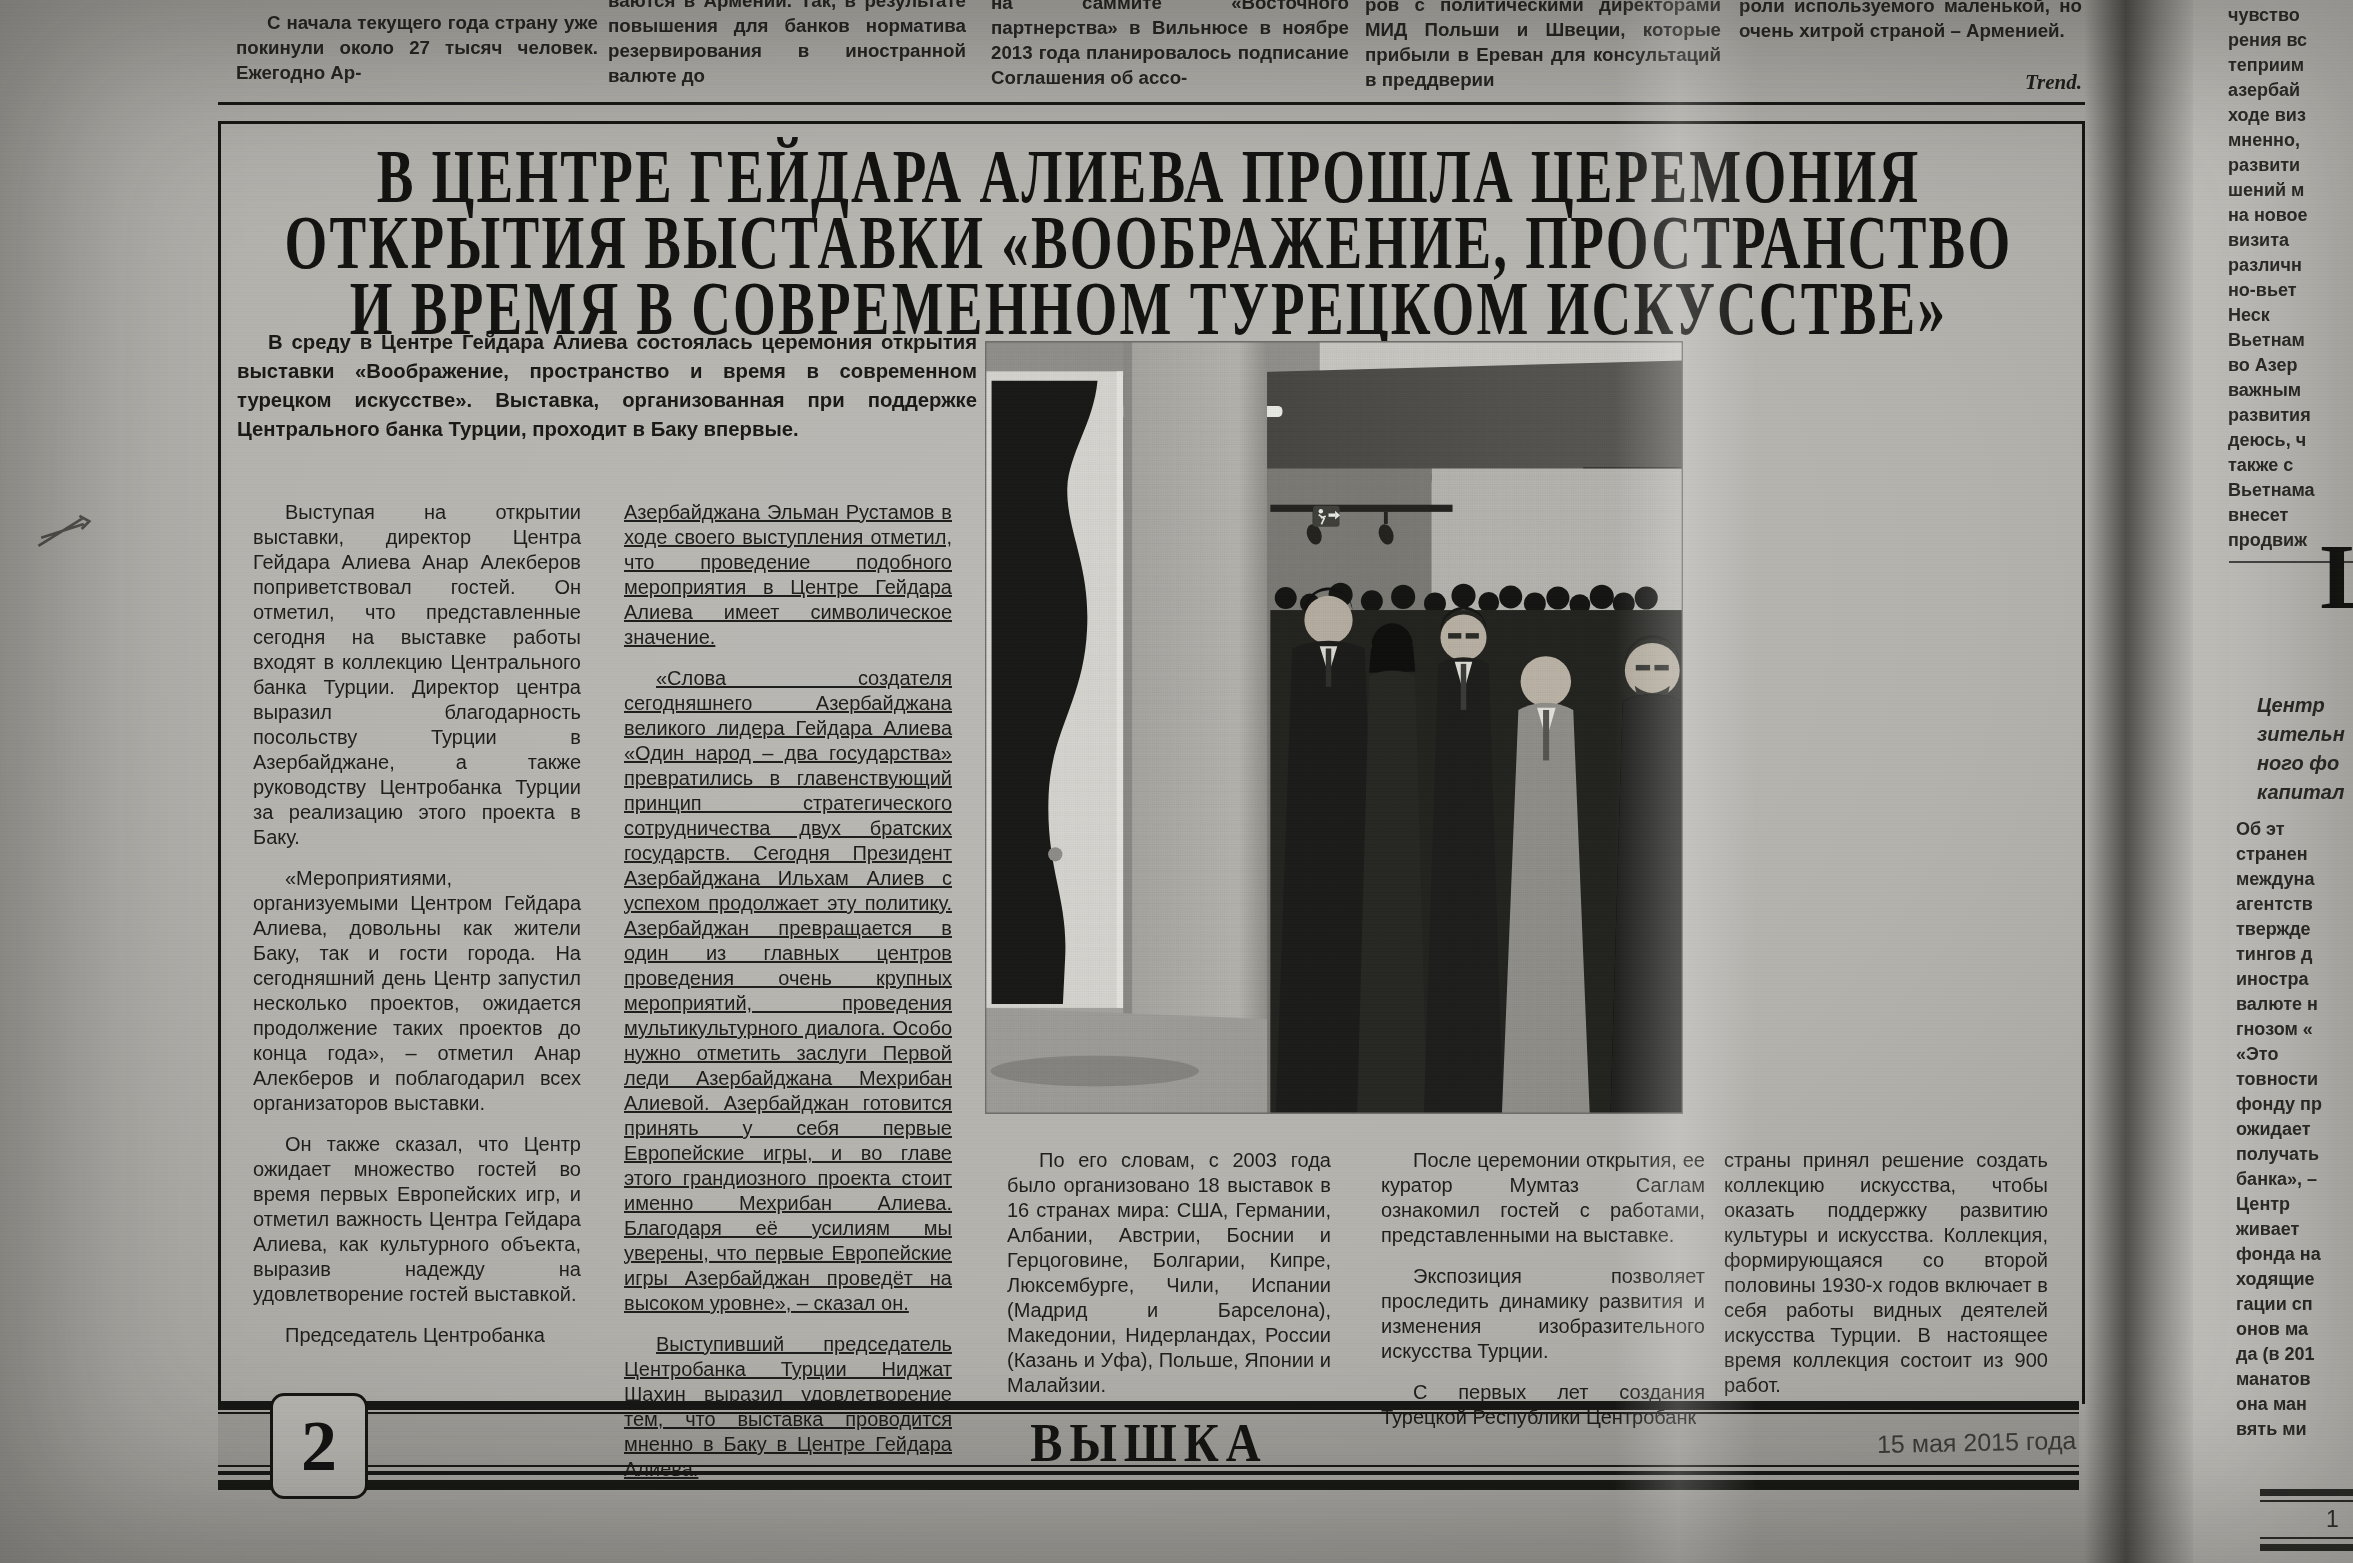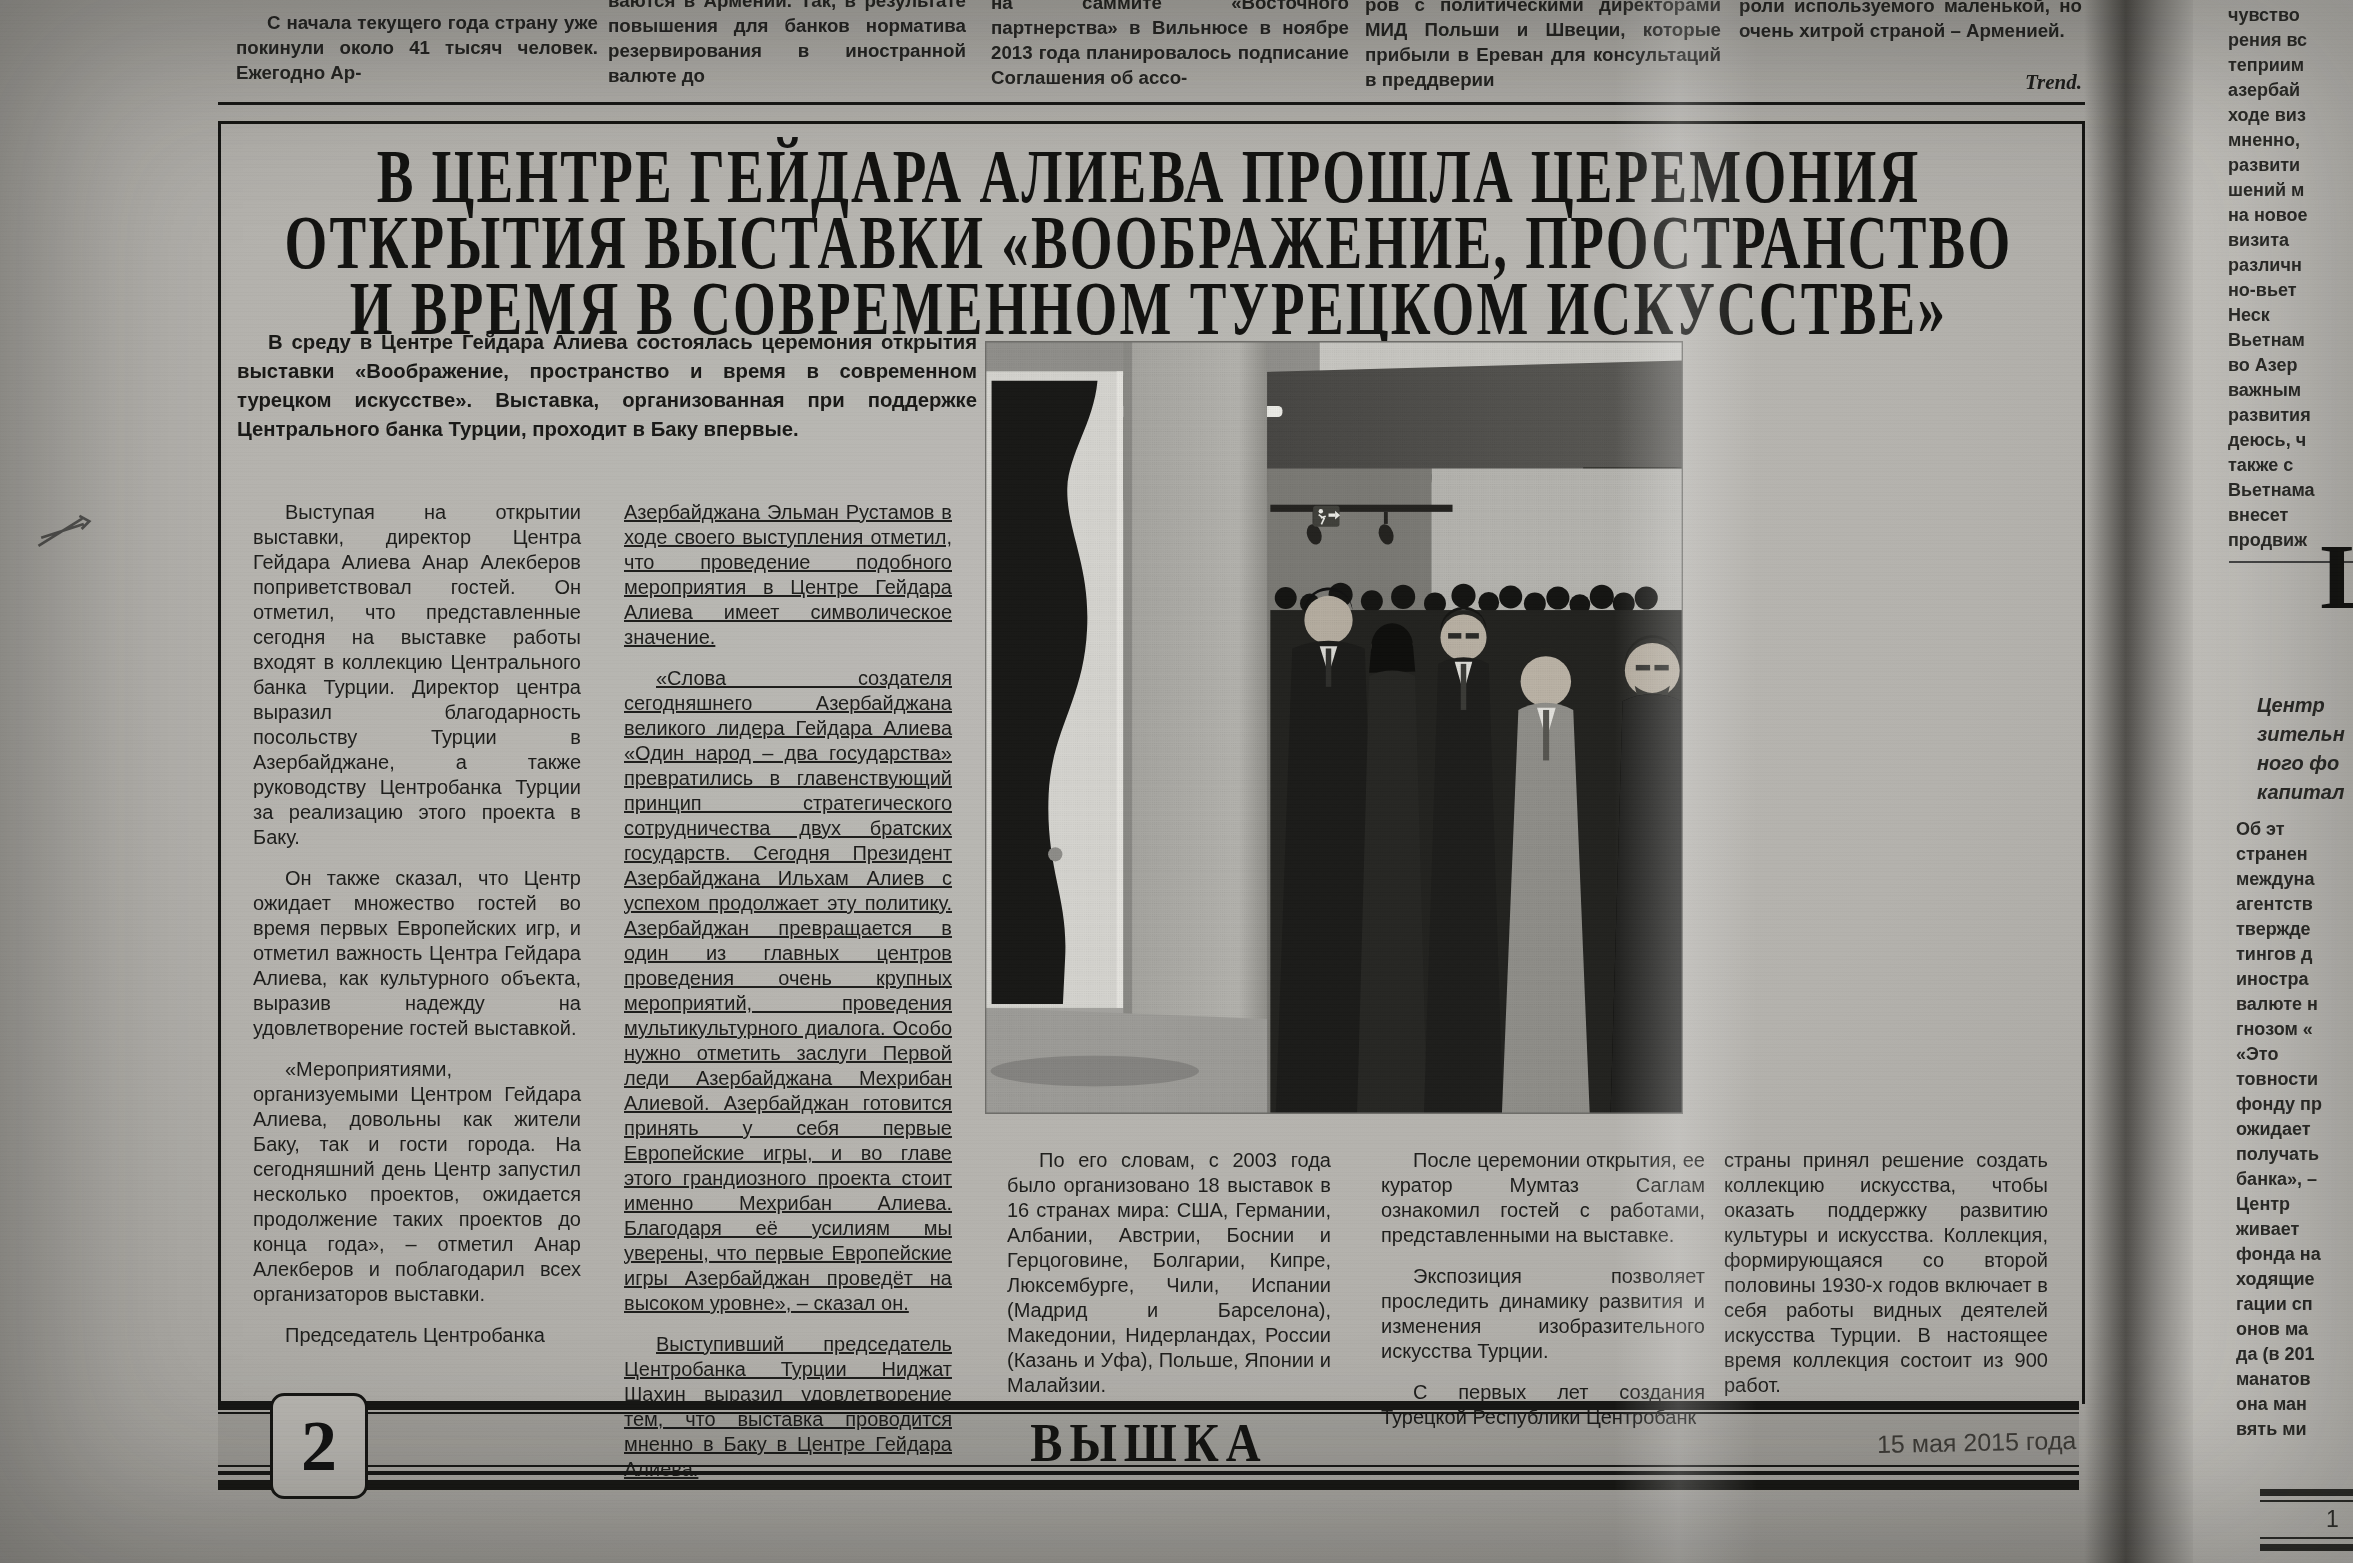"С начала текущего года страну" div.abs { text: 41 -> 27 }
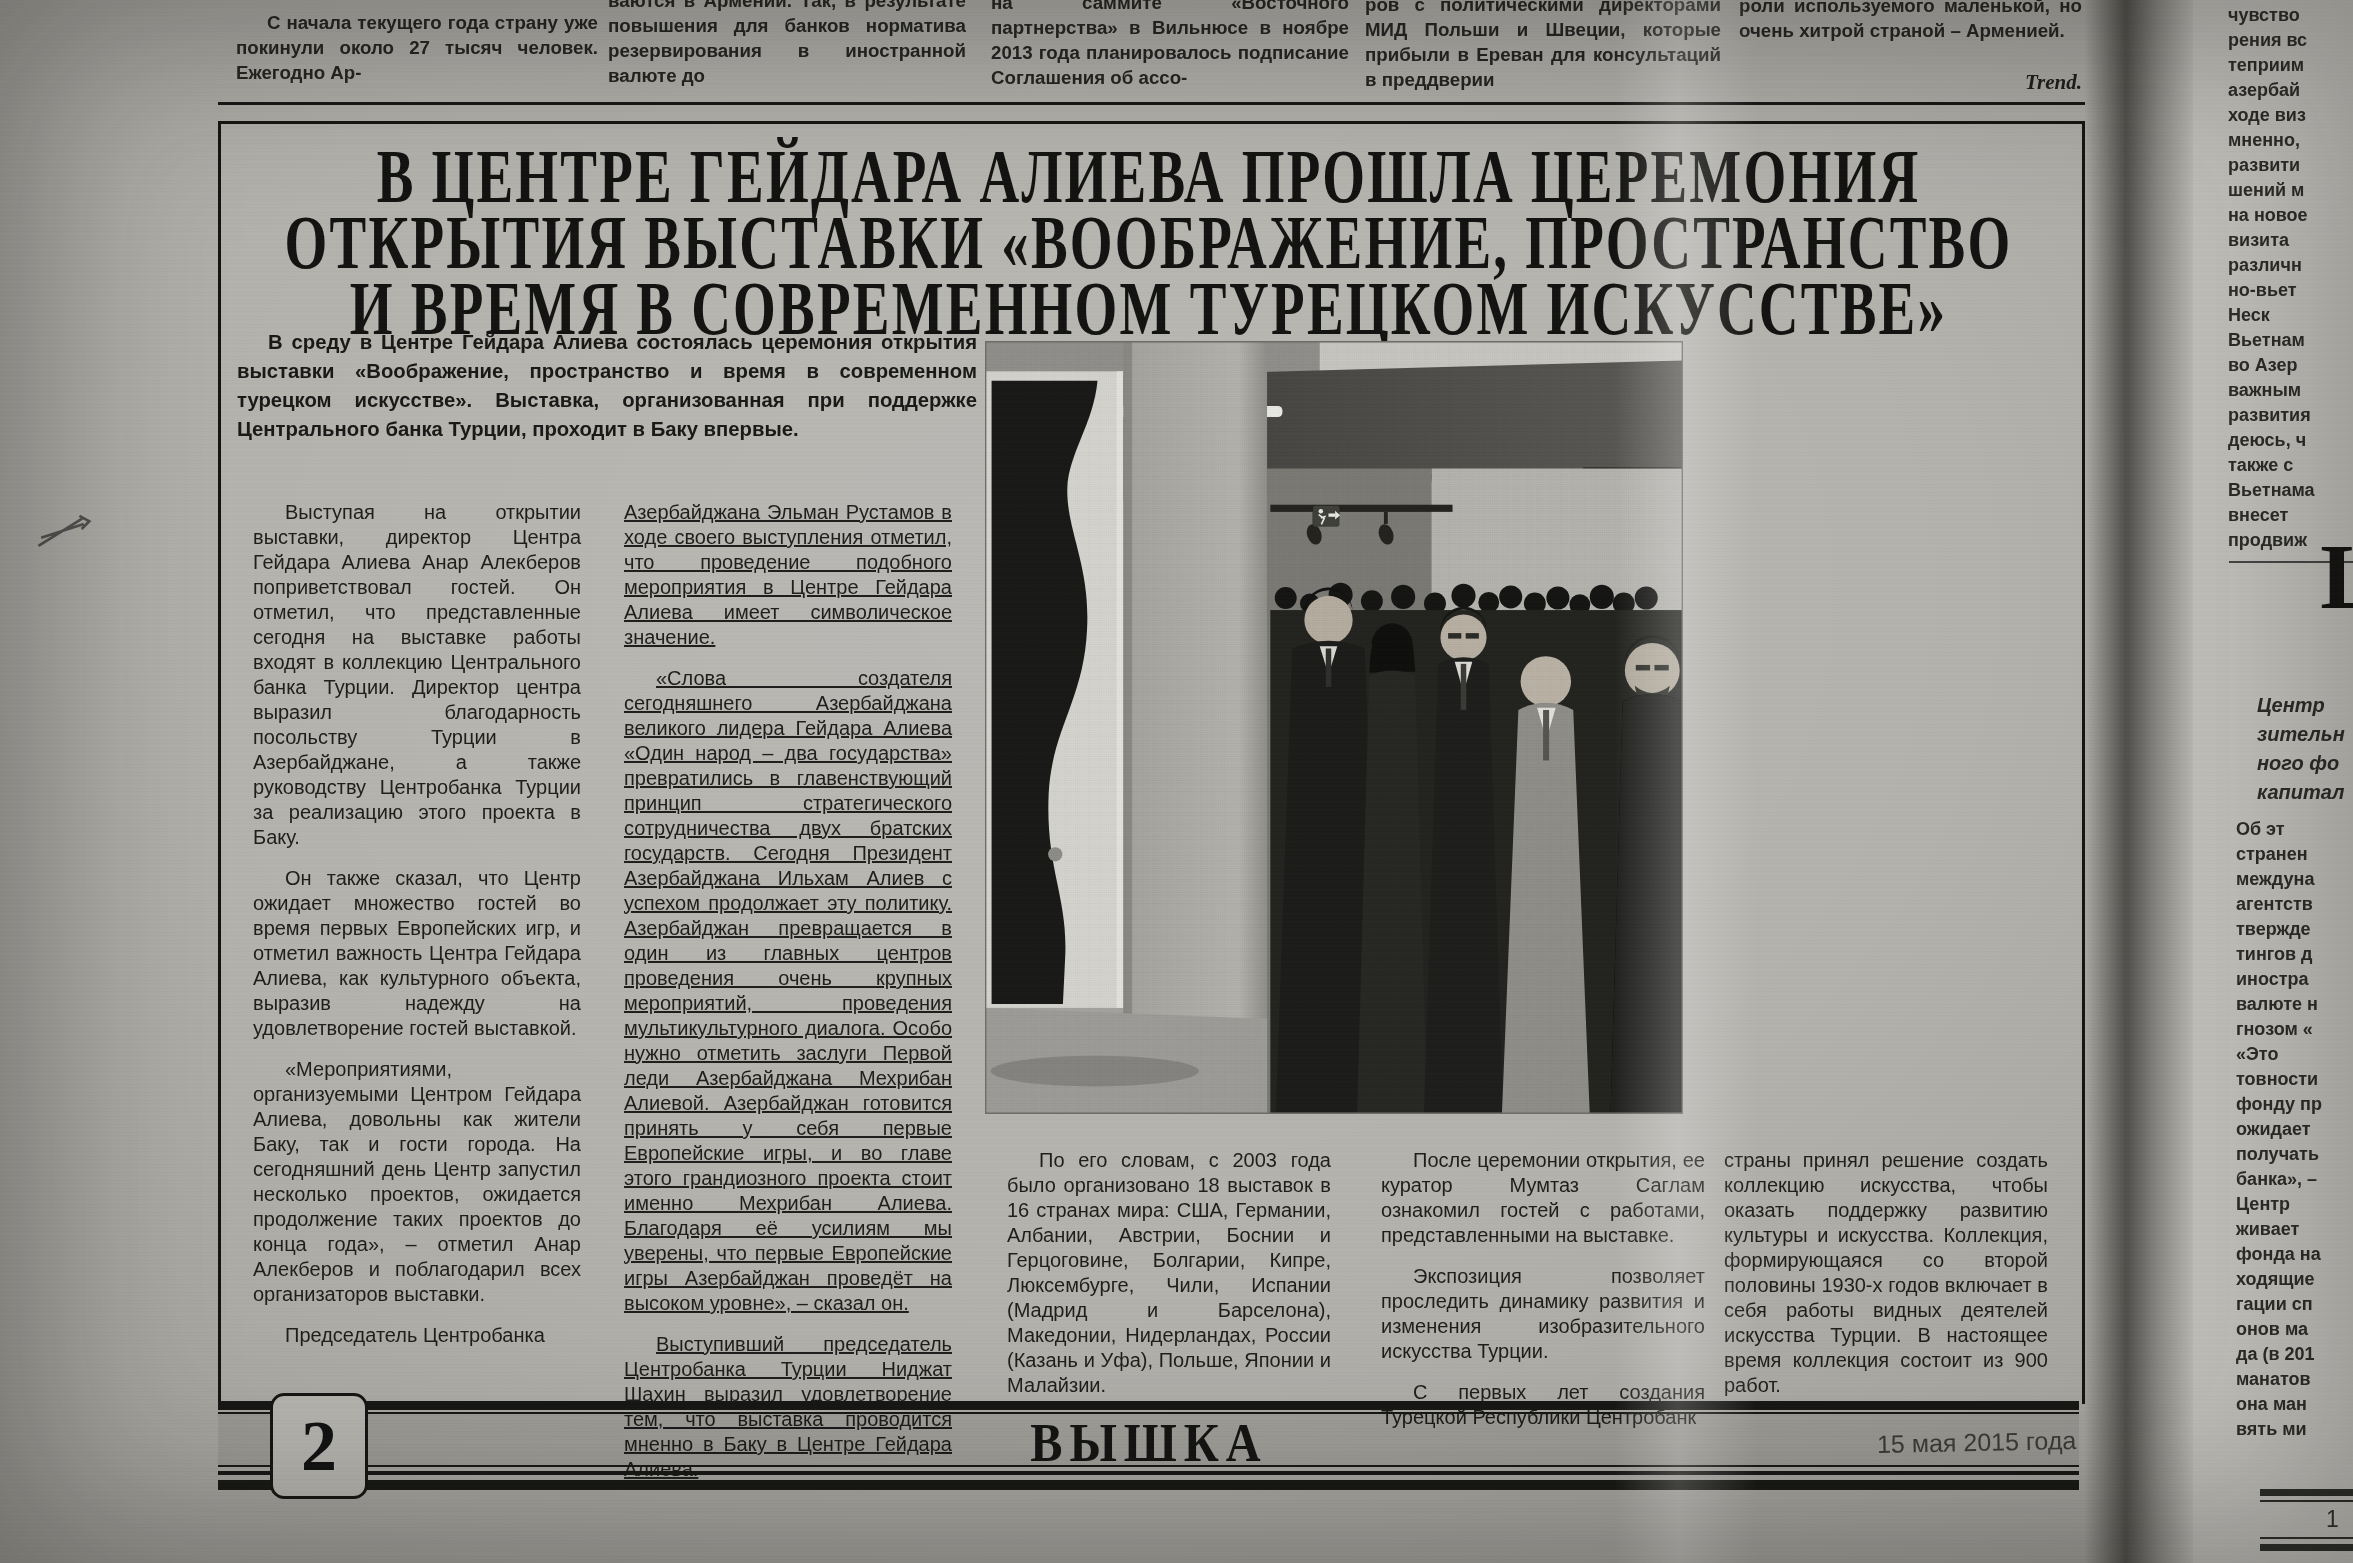"Он также сказал, что Центр" p.para { order: before "«Мероприятиями, организуемыми Центром" -> after "«Мероприятиями, организуемыми Центром" }
